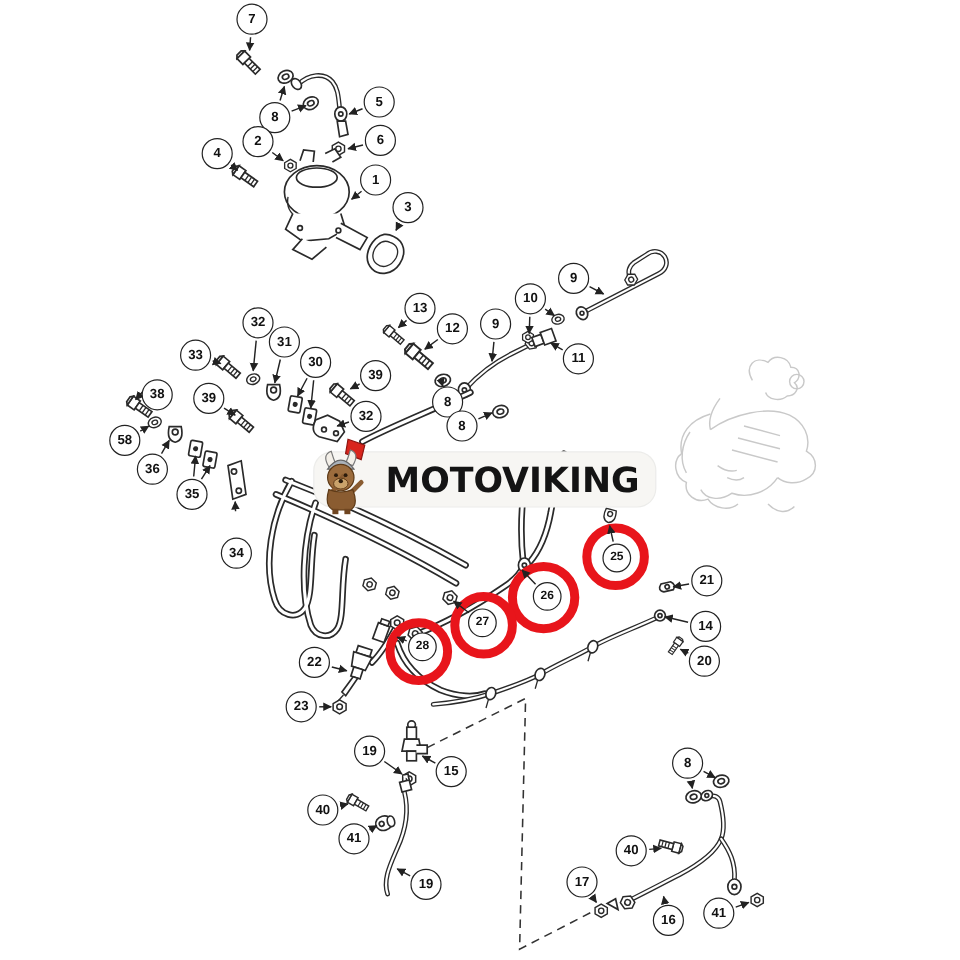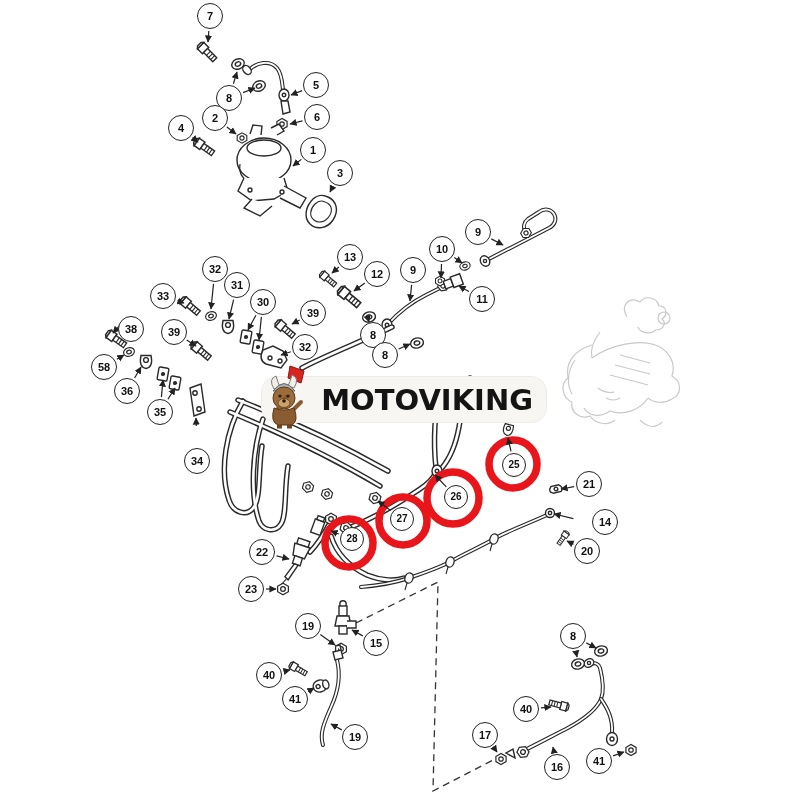"14" div.callout { left: 592px -> 575px }
